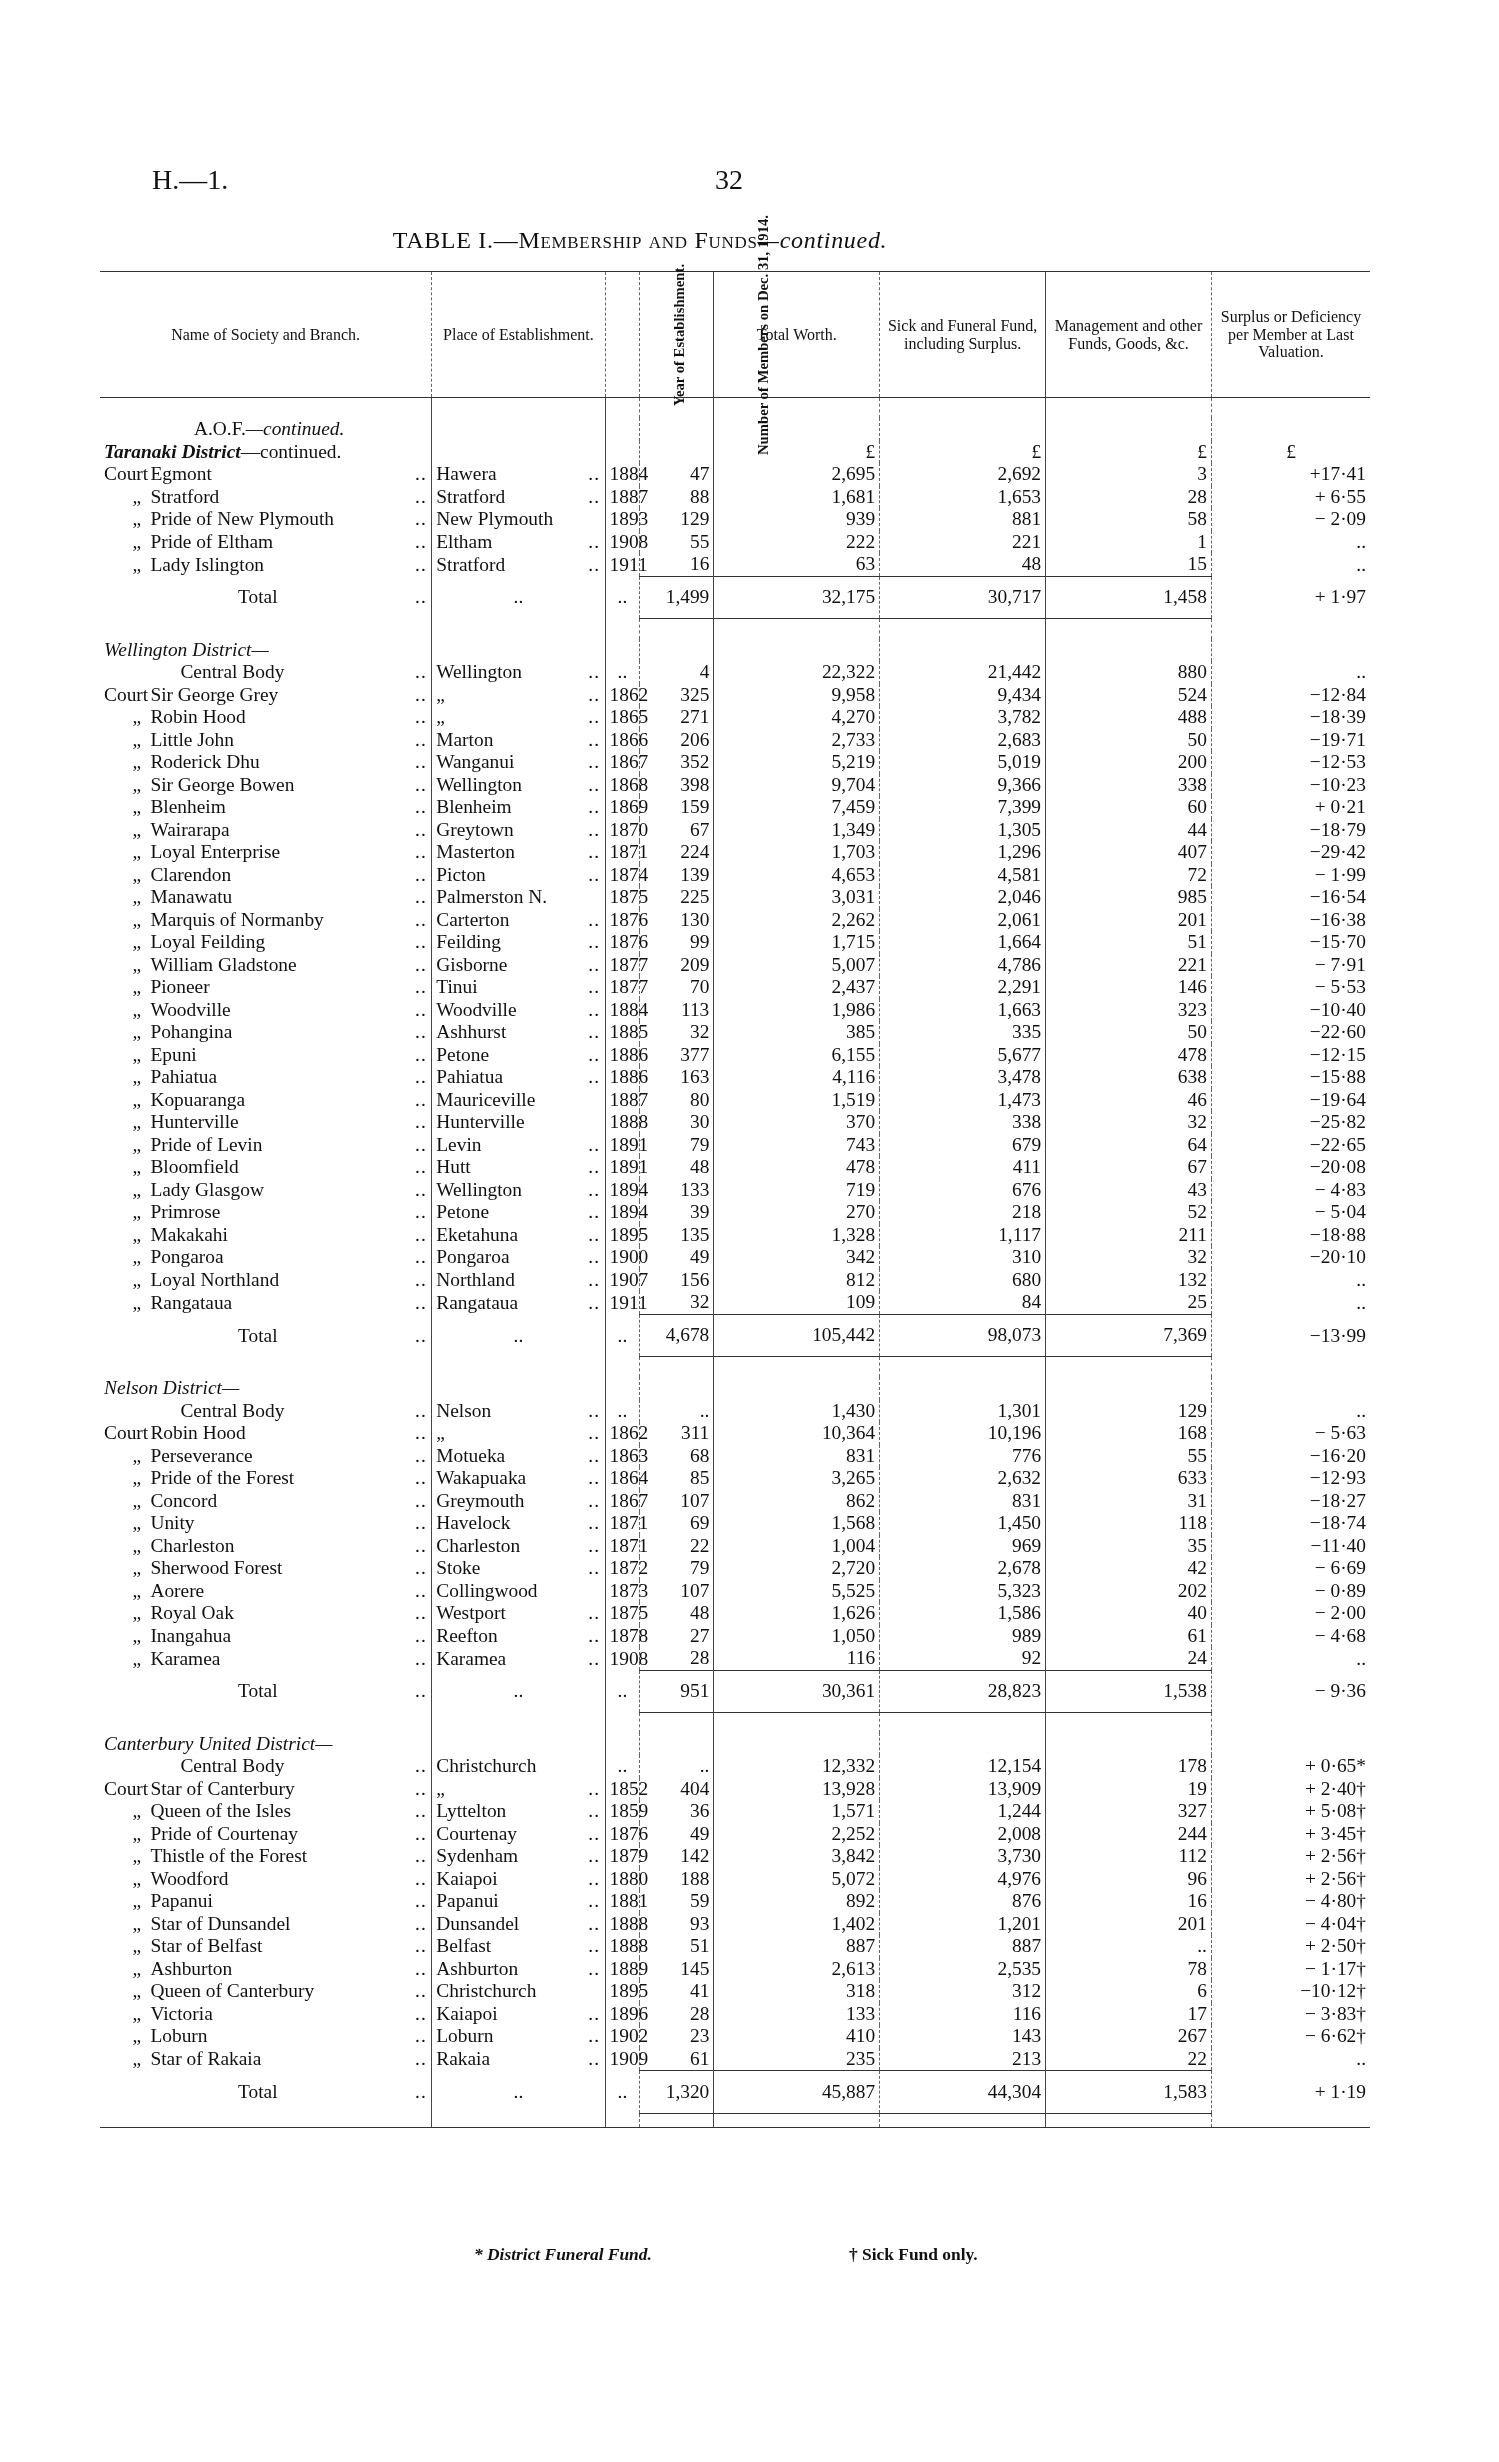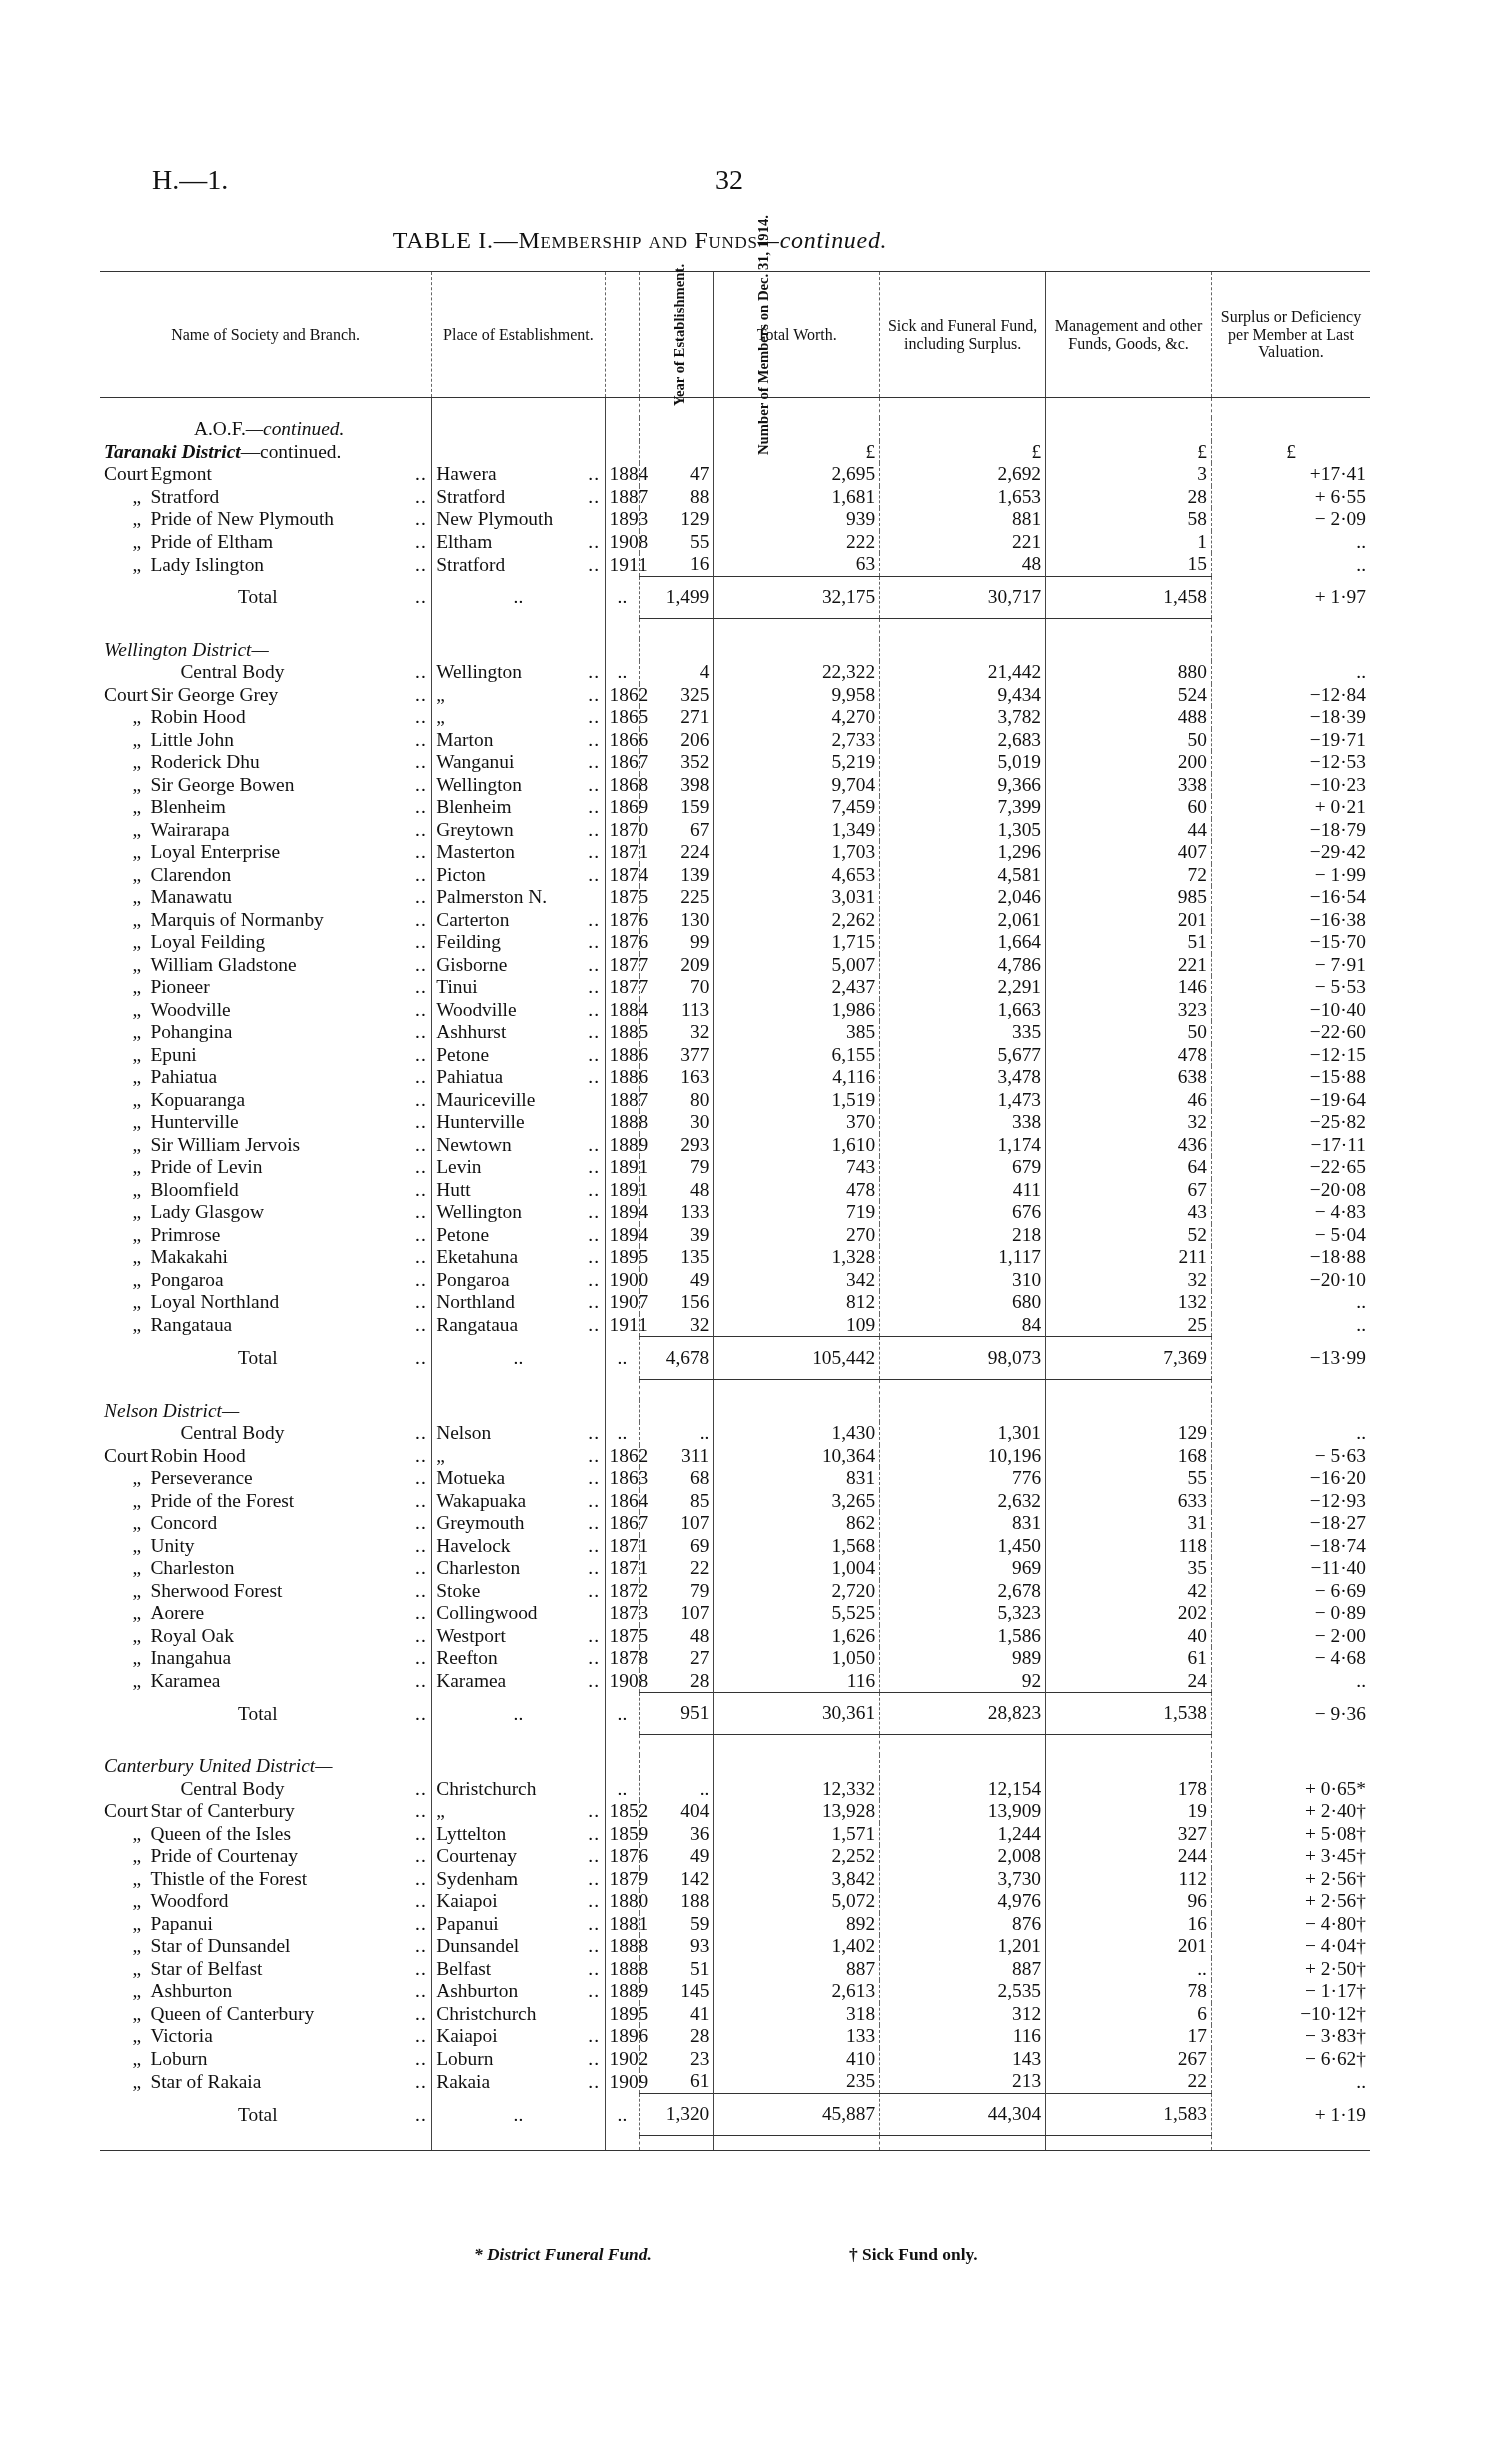"„ Sir William Jervois" tr { html: <tr> <td><span>„</span><span>Sir William Jervois</span><span>..</span></td> <td><span>Newtown</span><span>..</span></td> <td>1889</td> <td>293</td> <td>1,610</td> <td>1,174</td> <td>436</td> <td>−17·11</td> </tr> -> none }
